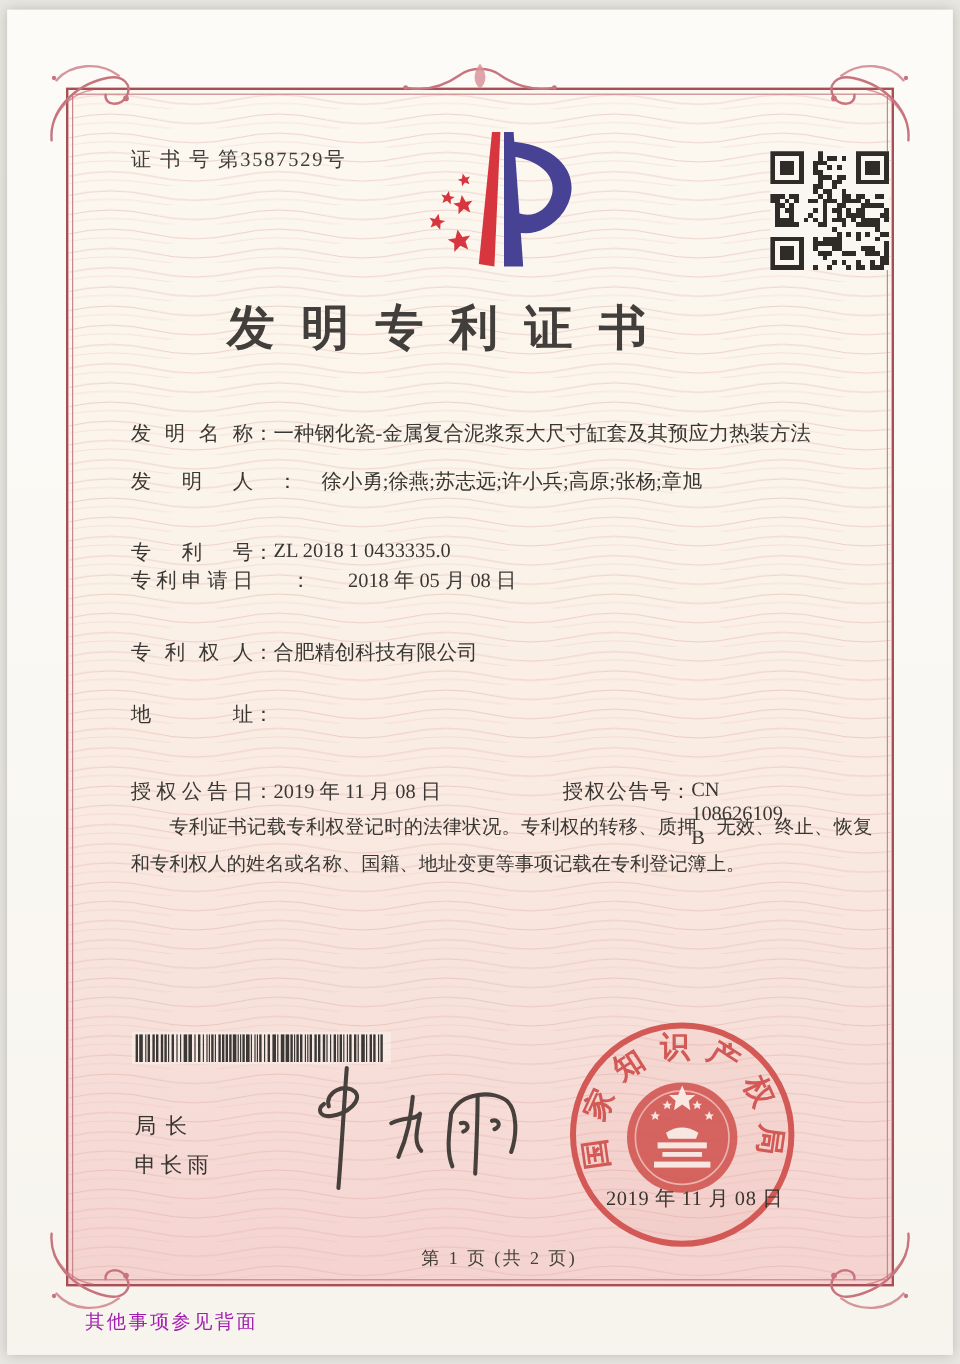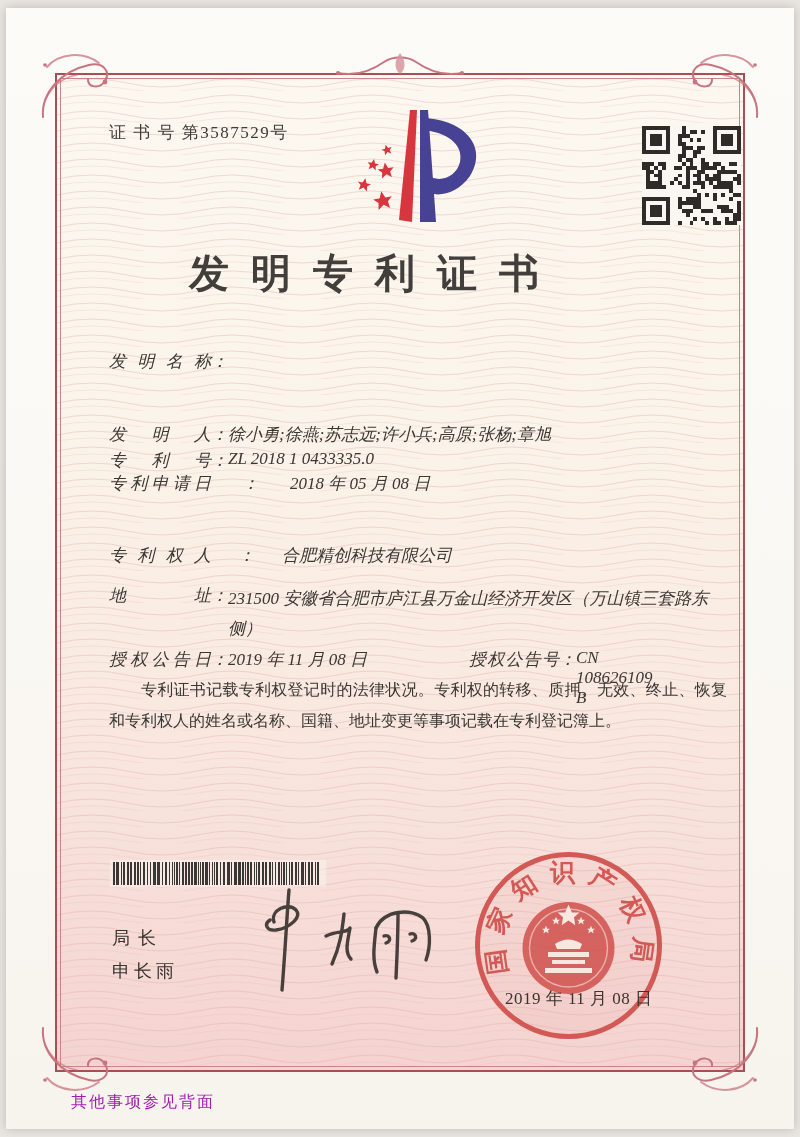"发明名称" .frow { font-style: italic -> none }
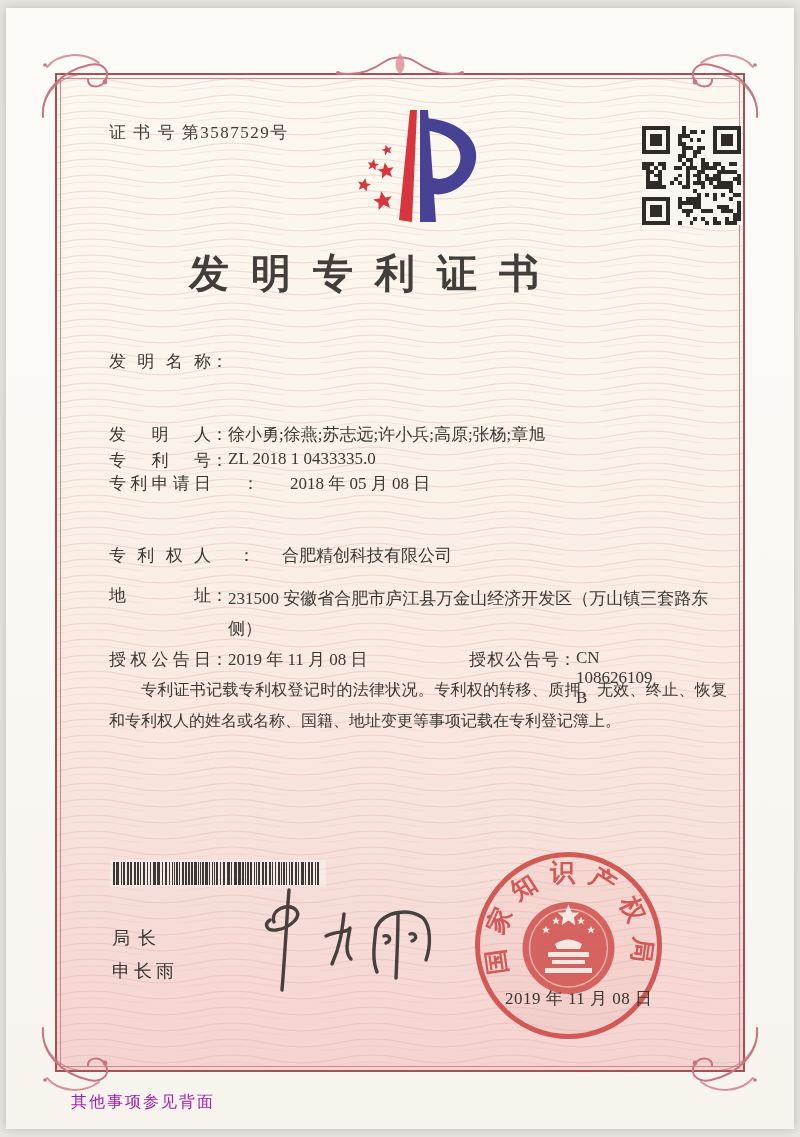"一种钢化瓷-金属复合泥浆泵大尺寸缸套及其预应力热装方法" span.f-value { html: none -> <span>一种钢化瓷-金属复合泥浆泵大尺寸缸套及其预应力热装方法</span> }
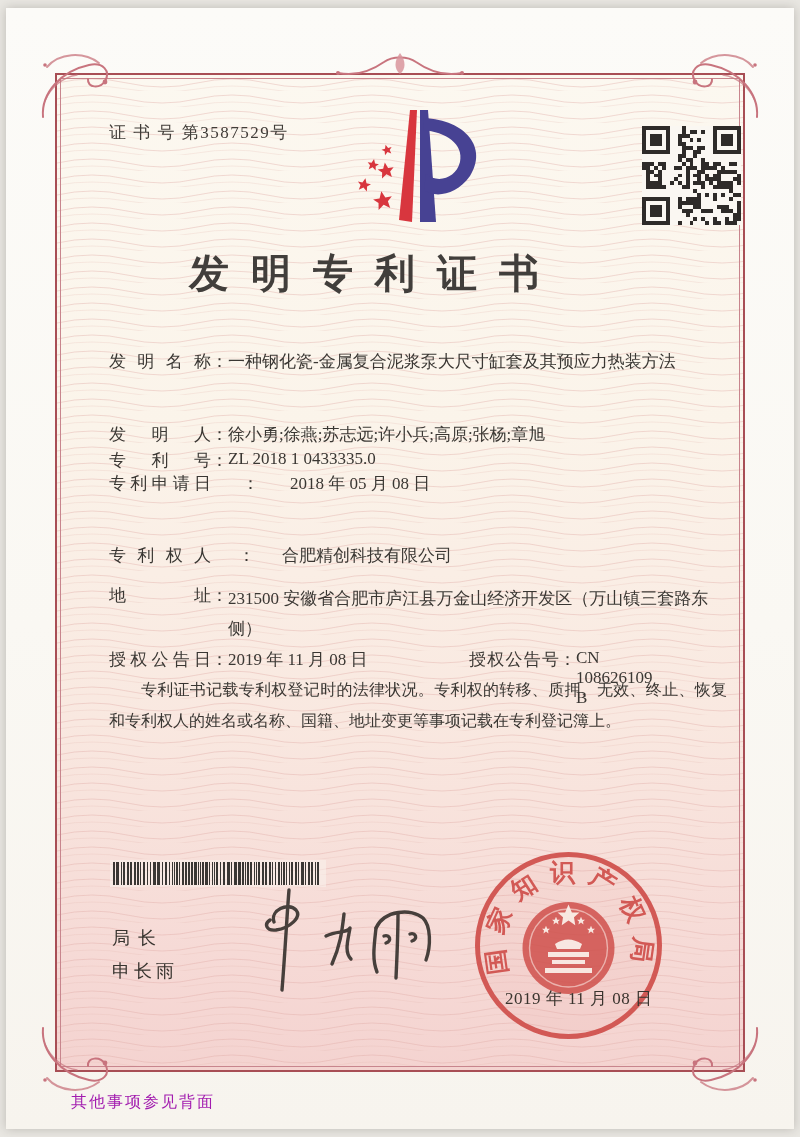"发明人" .frow.r2 { gap: none -> 20px; top: 423px -> 390px }
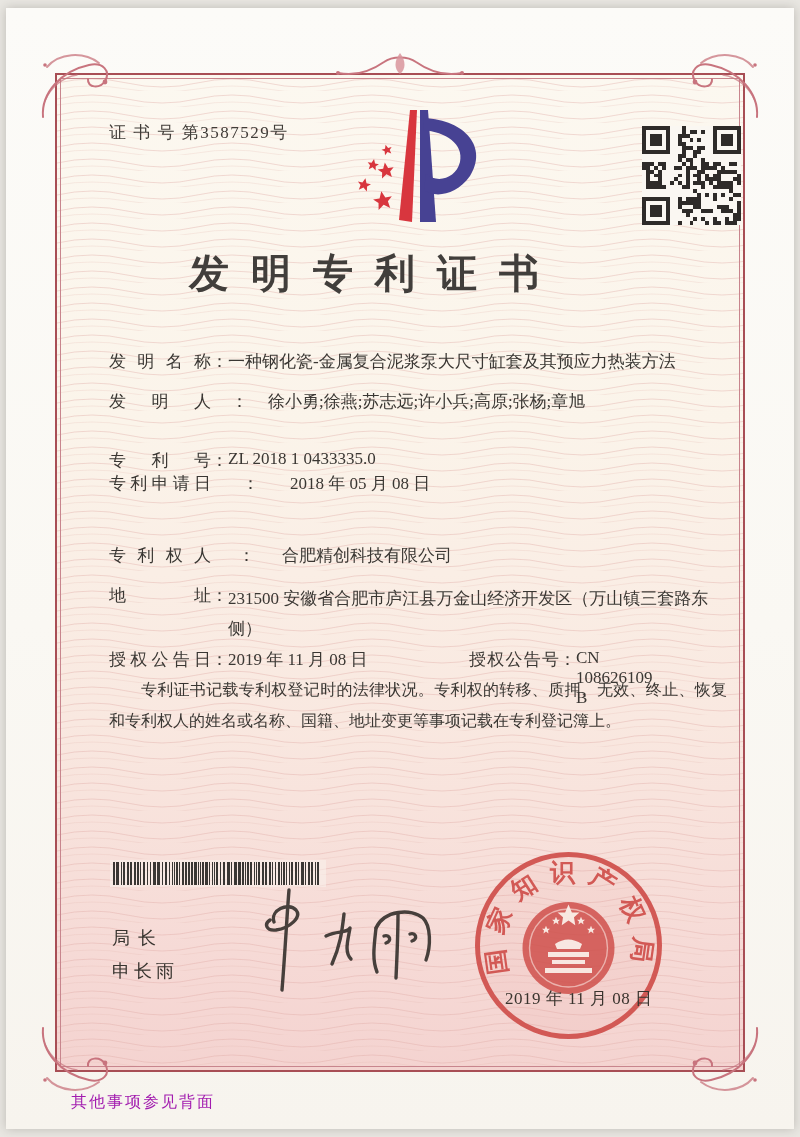"专利权人" .frow.r5 { gap: 27px -> none; top: 544px -> 532px }
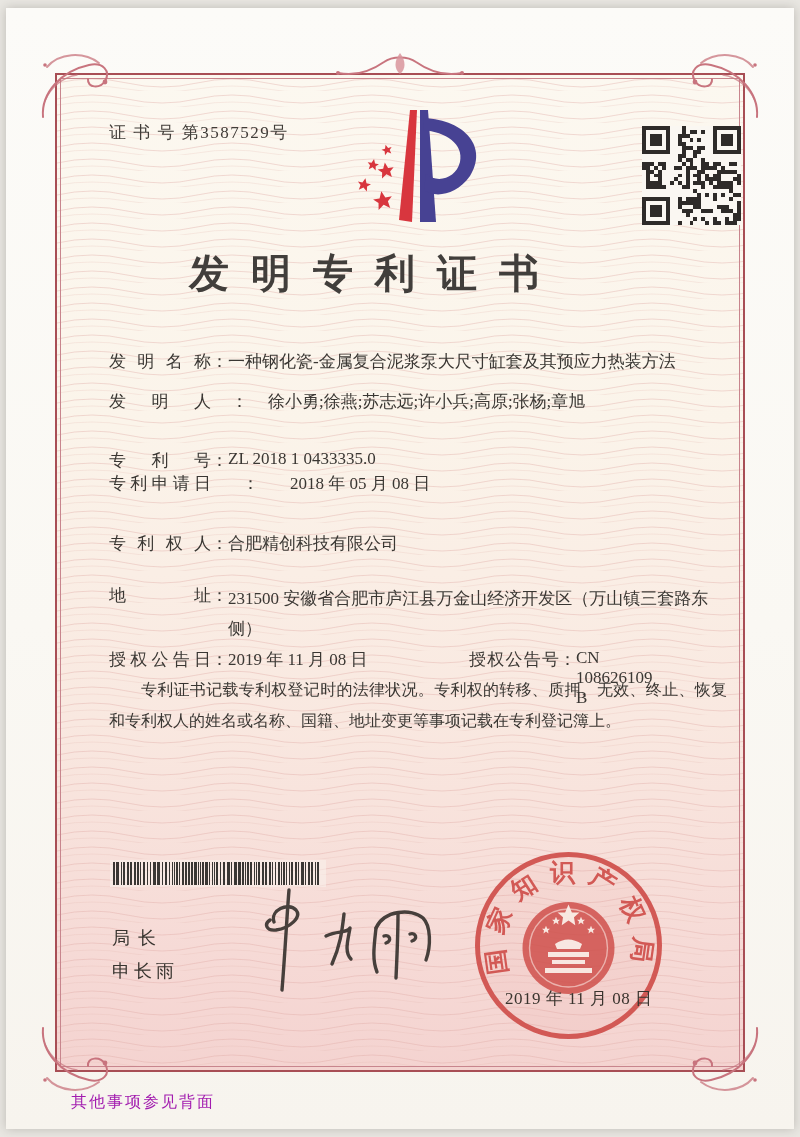"231500 安徽省合肥市庐江县万金山经济开发区（万山镇三套路东侧）" span.f-value { html: <span>231500 安徽省合肥市庐江县万金山经济开发区（万山镇三套路东侧）</span> -> none }
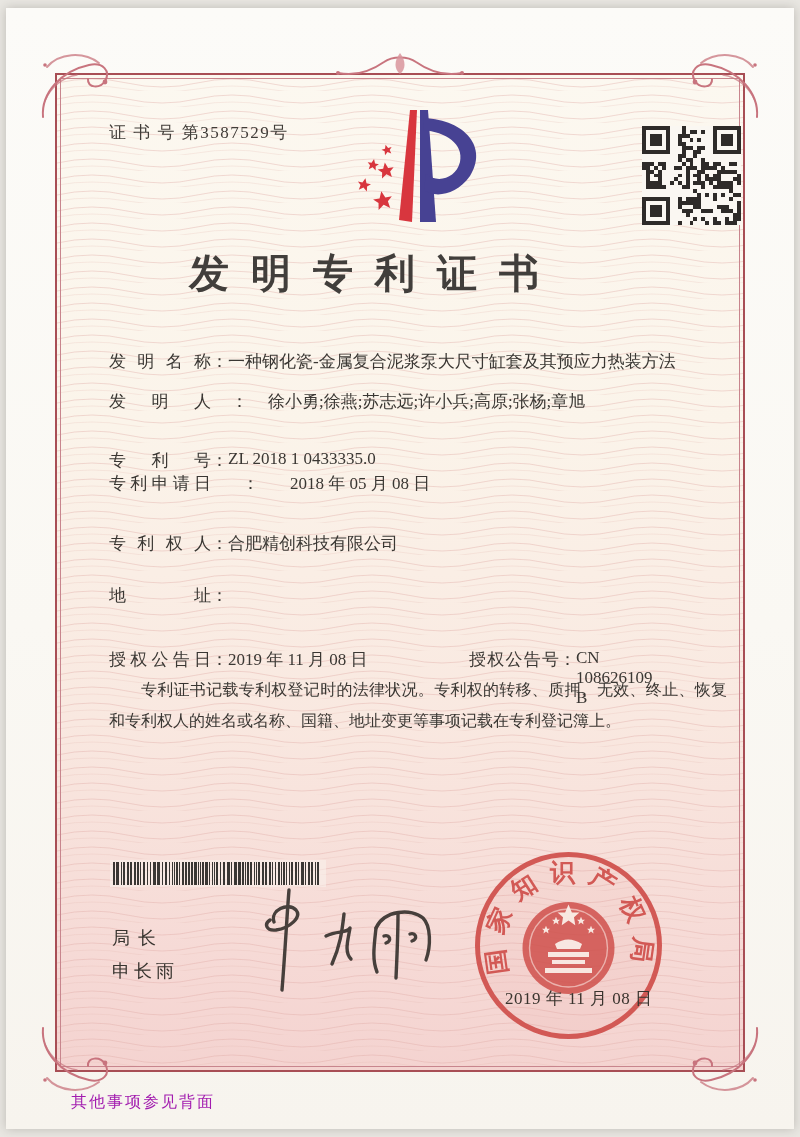"第 1 页 (共 2" div.page-info { html: none -> <div>第 1 页 (共 2 页)</div> }
